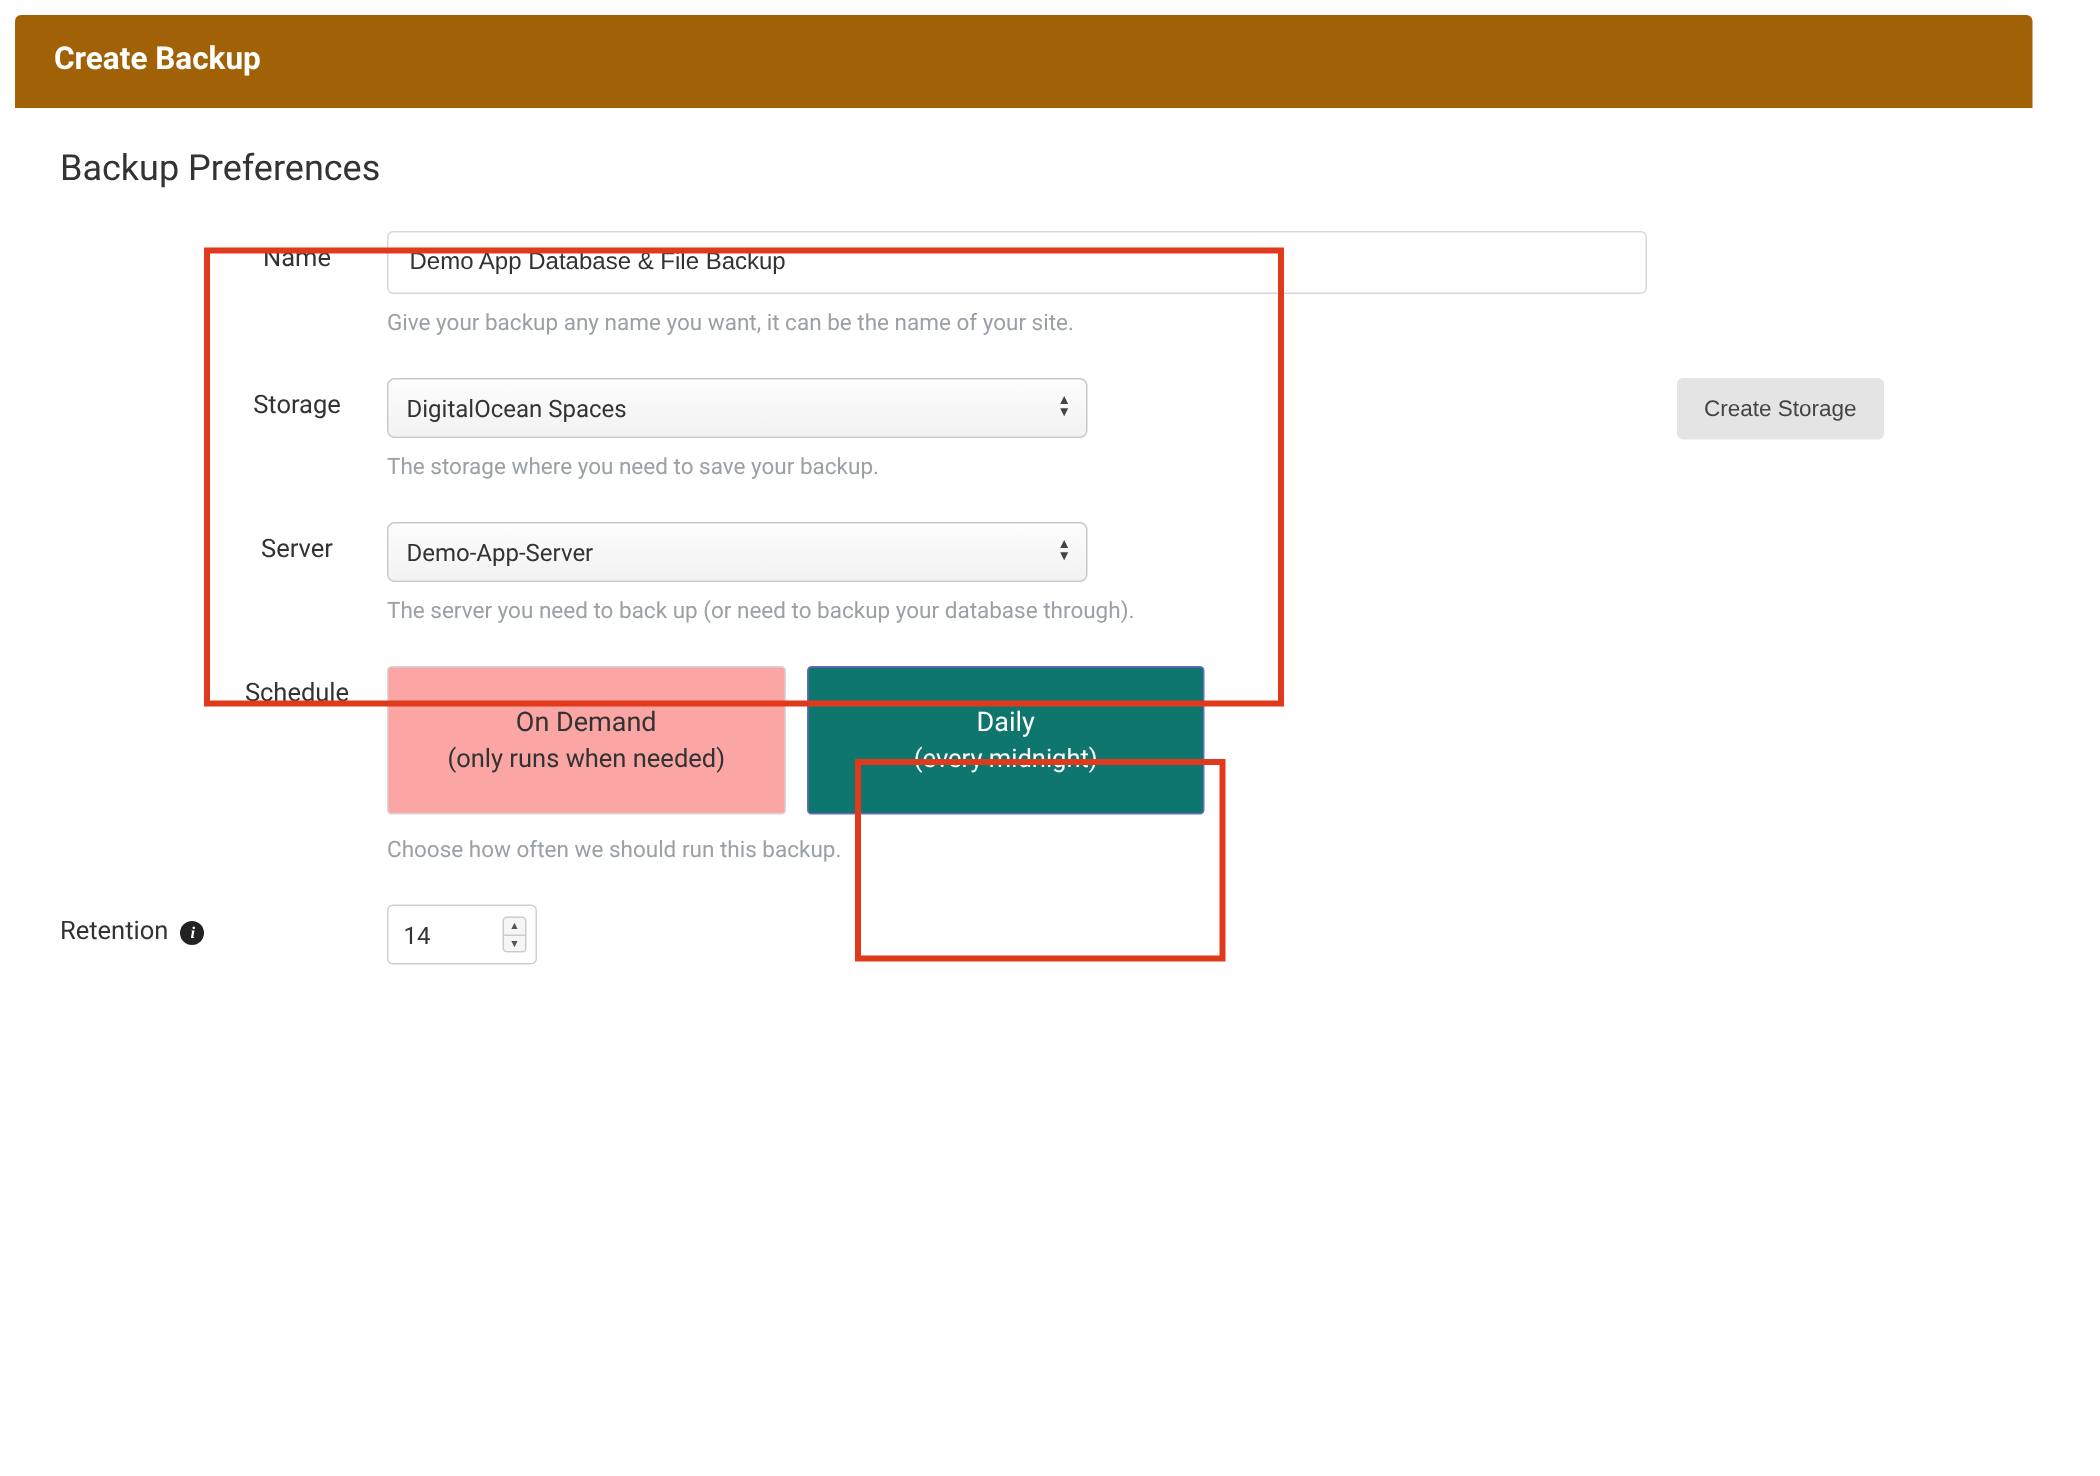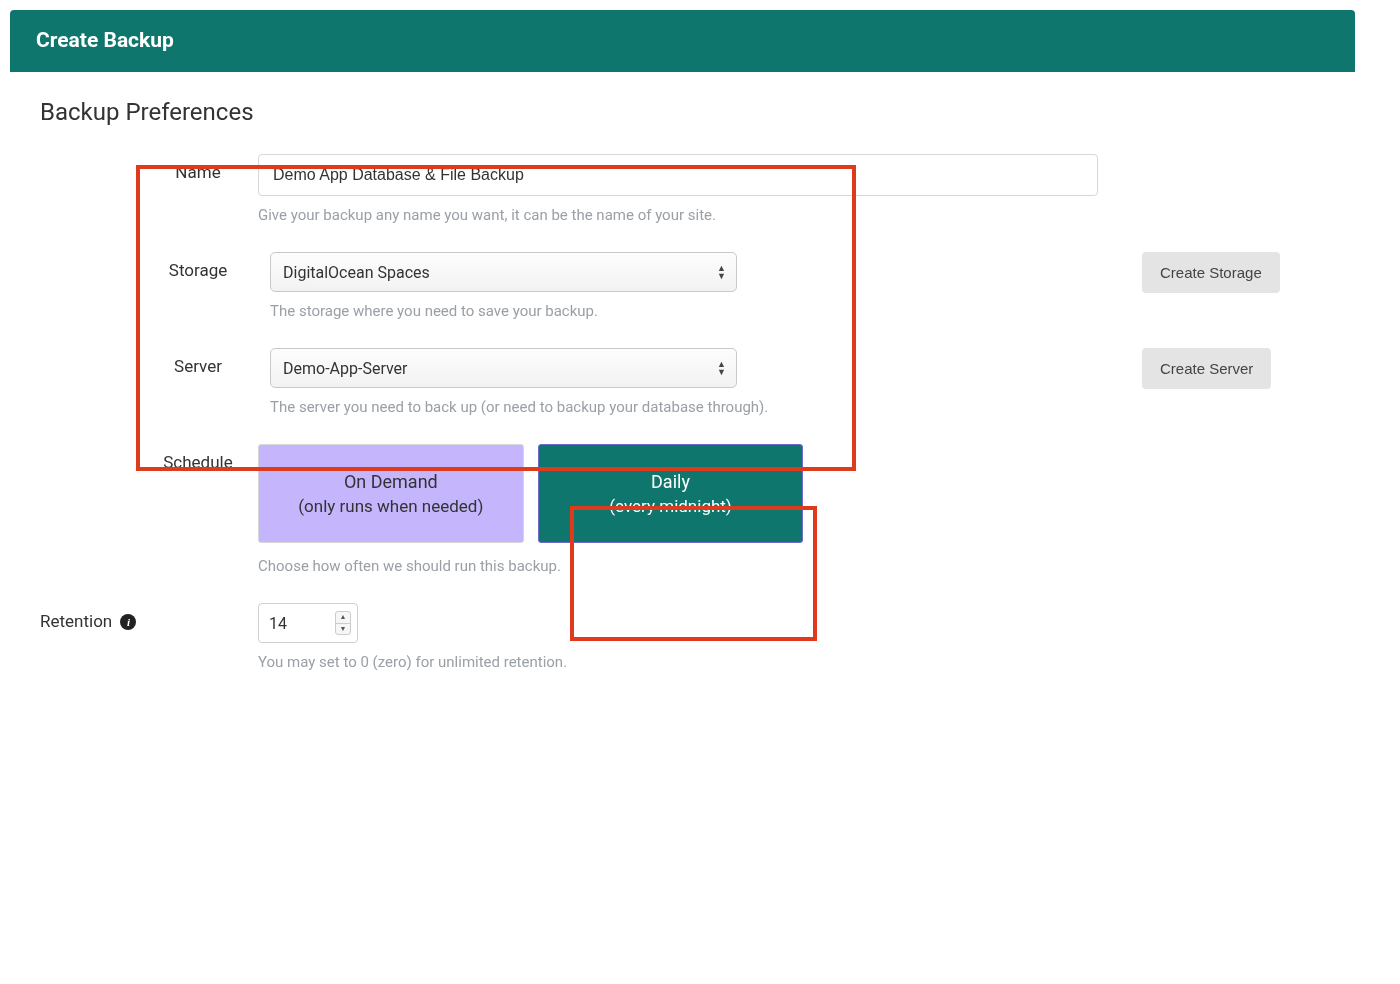"Create Backup" .header-bar { background: #0f766e -> #a16207 }
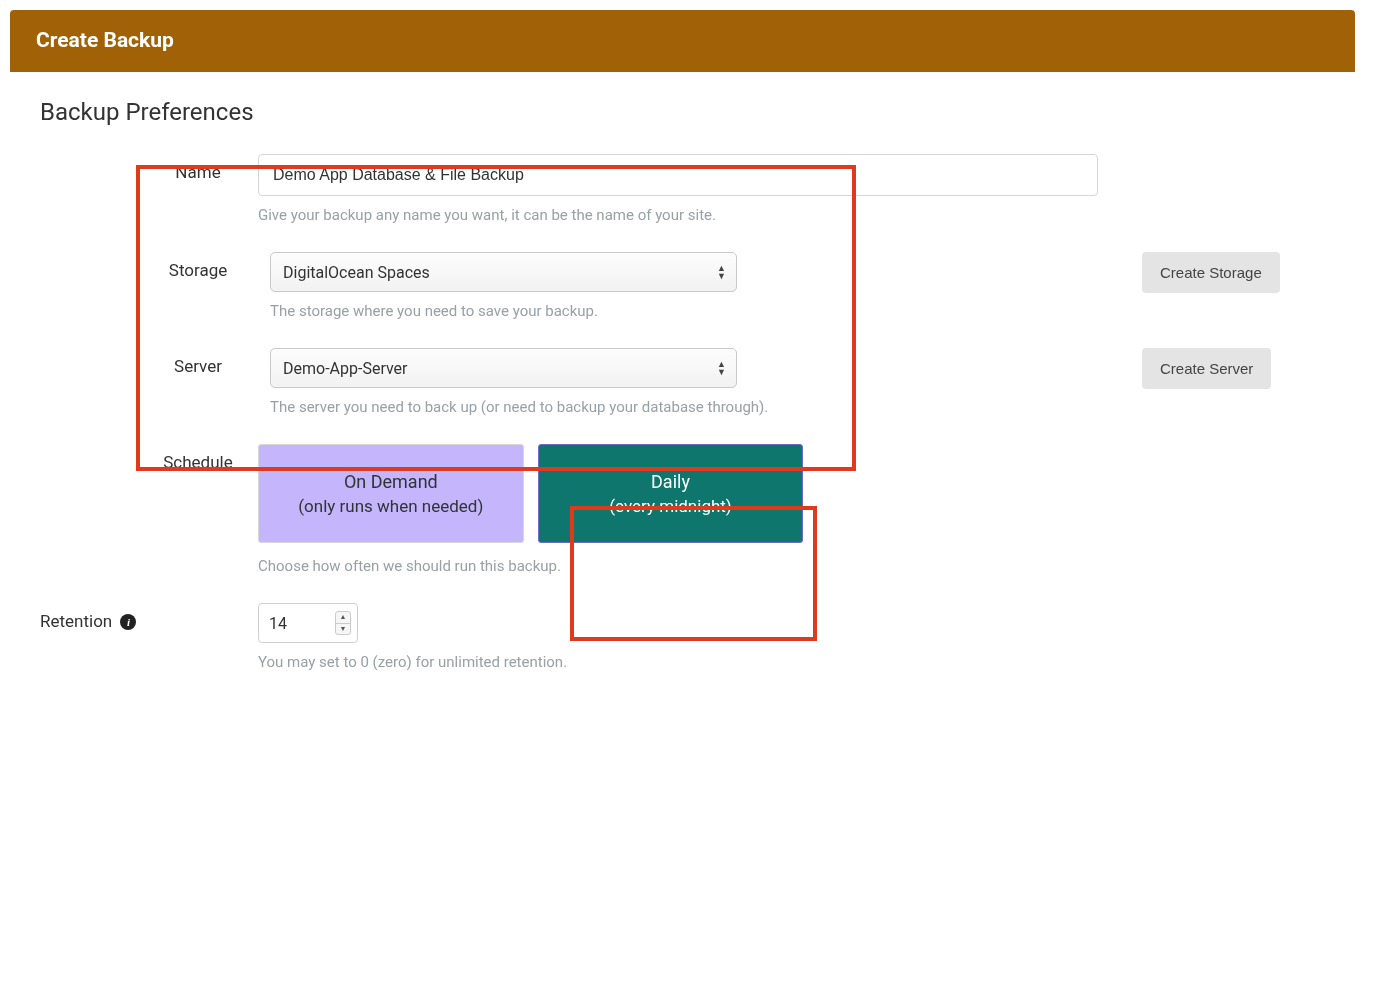"Storage" .row-flex { gap: 12px -> 0 }
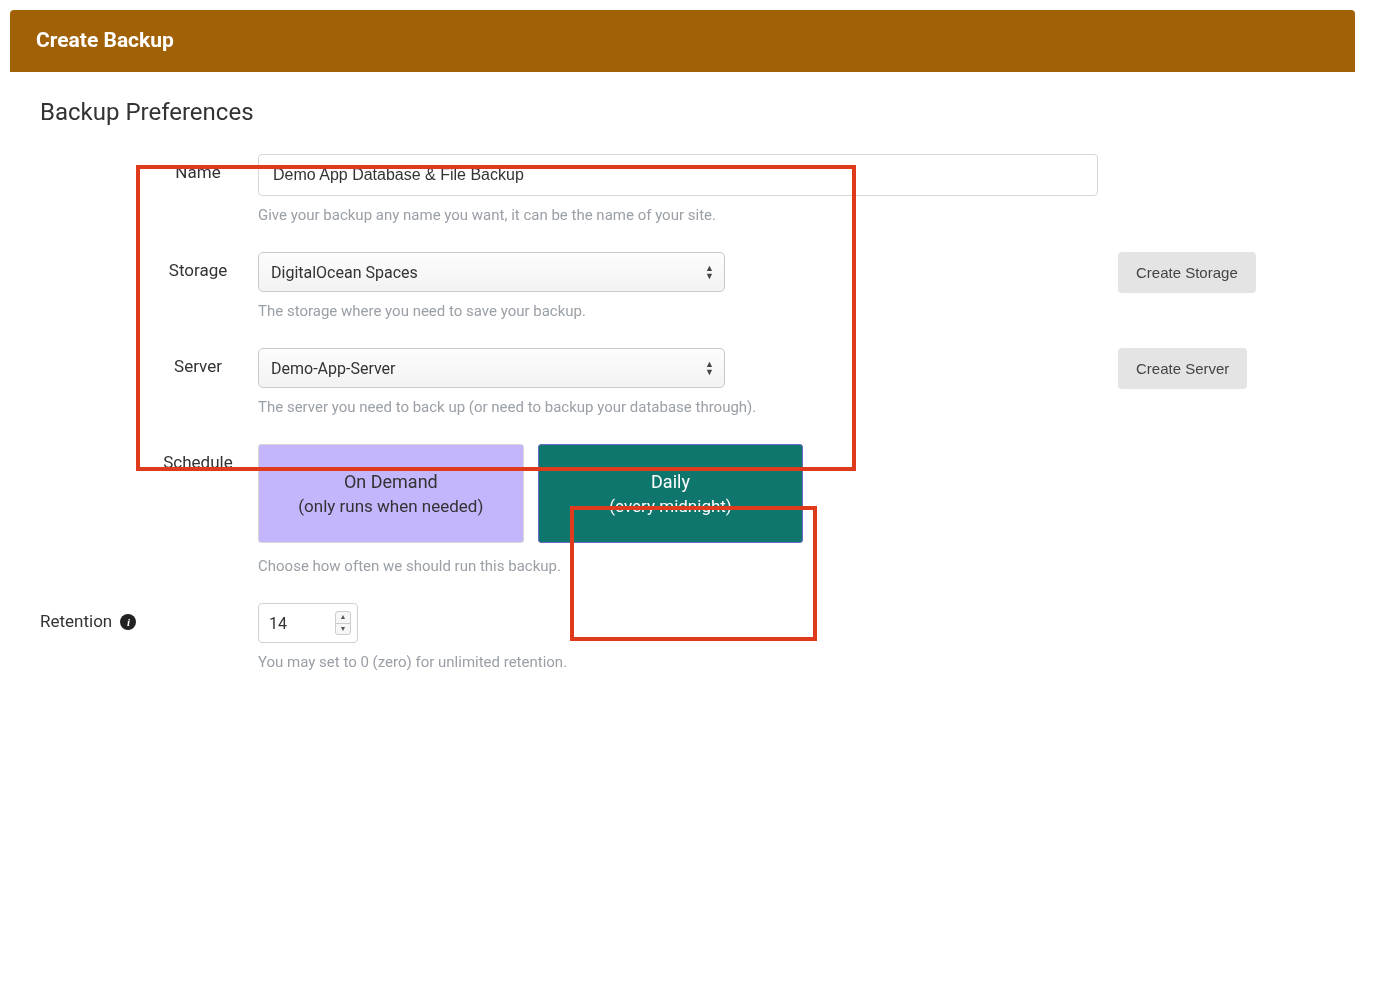"Create Server" div.btn-col { html: <div> <button>Create Server</button> </div> -> none }
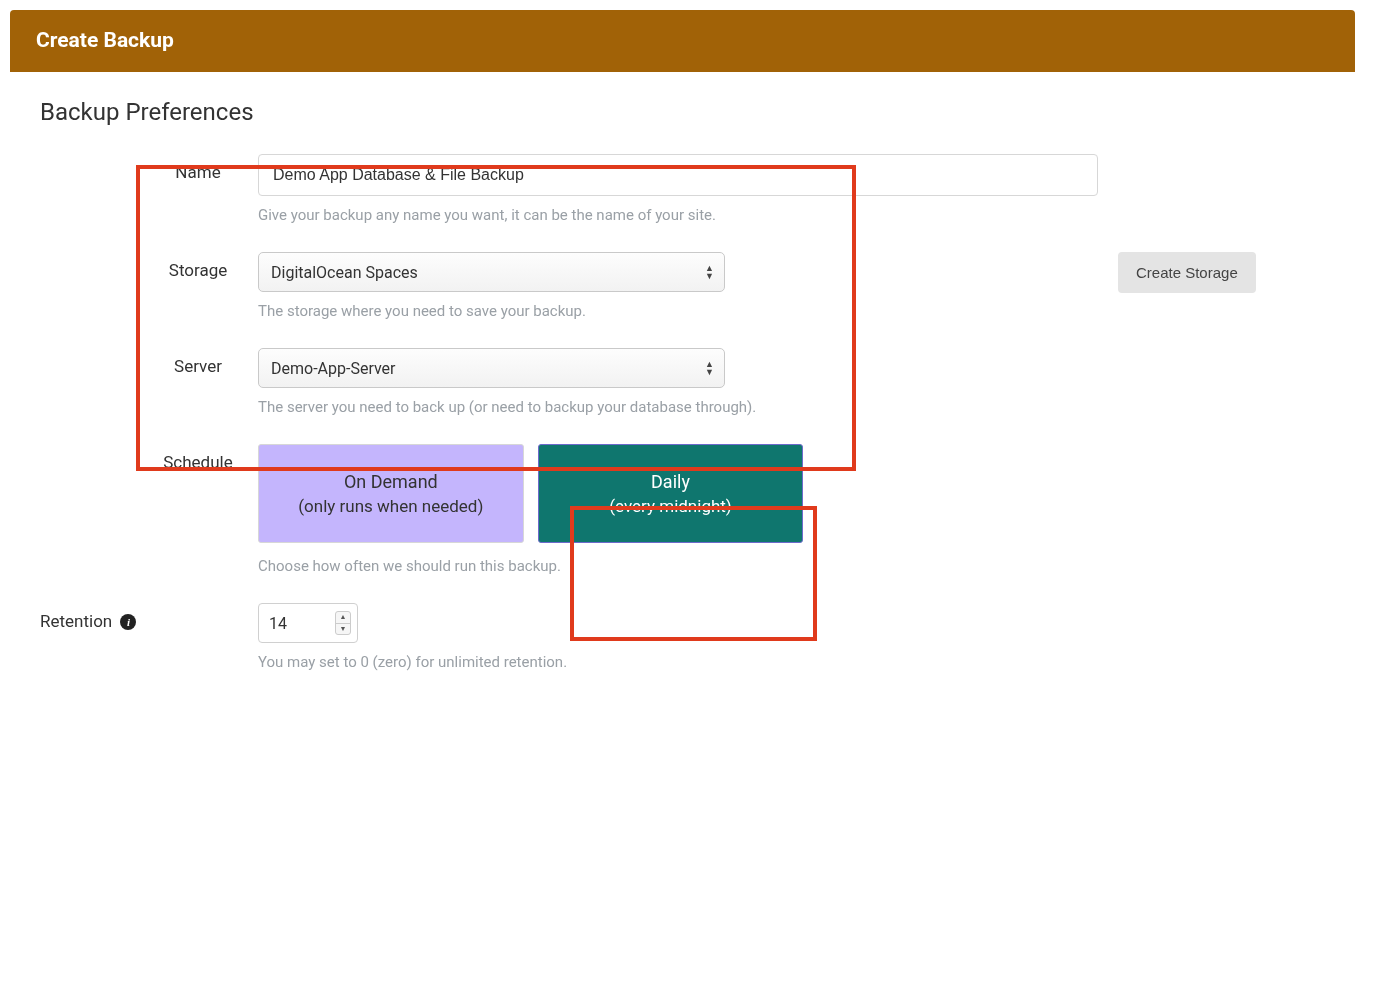"On Demand" .sched-card { background: #c4b5fd -> #fca5a5 }
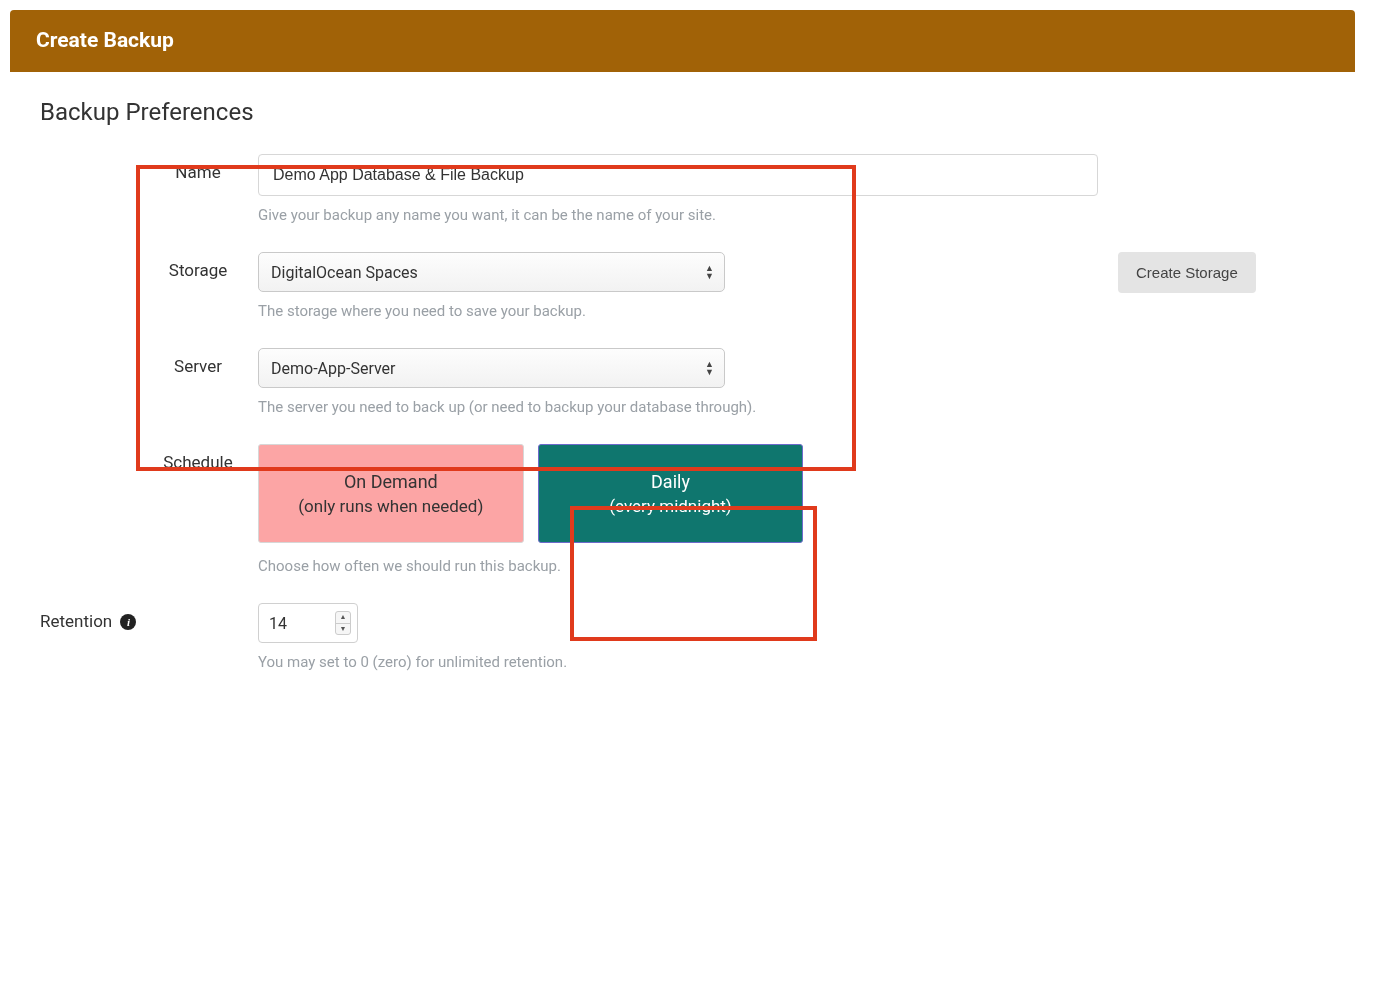"You may set to 0" div.helper { html: <div>You may set to 0 (zero) for unlimited retention.</div> -> none }
